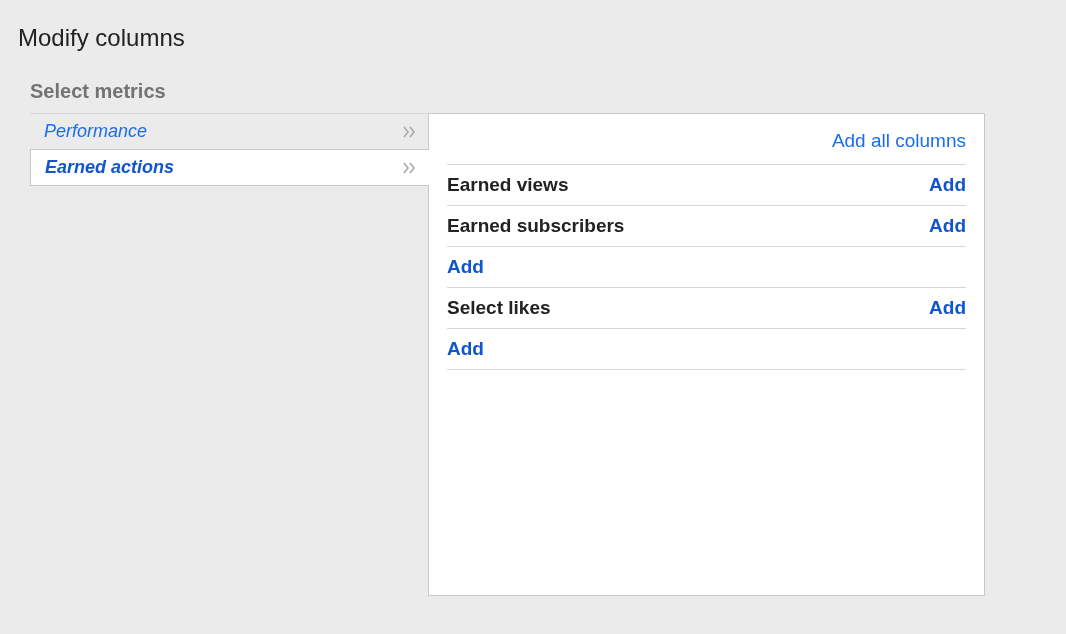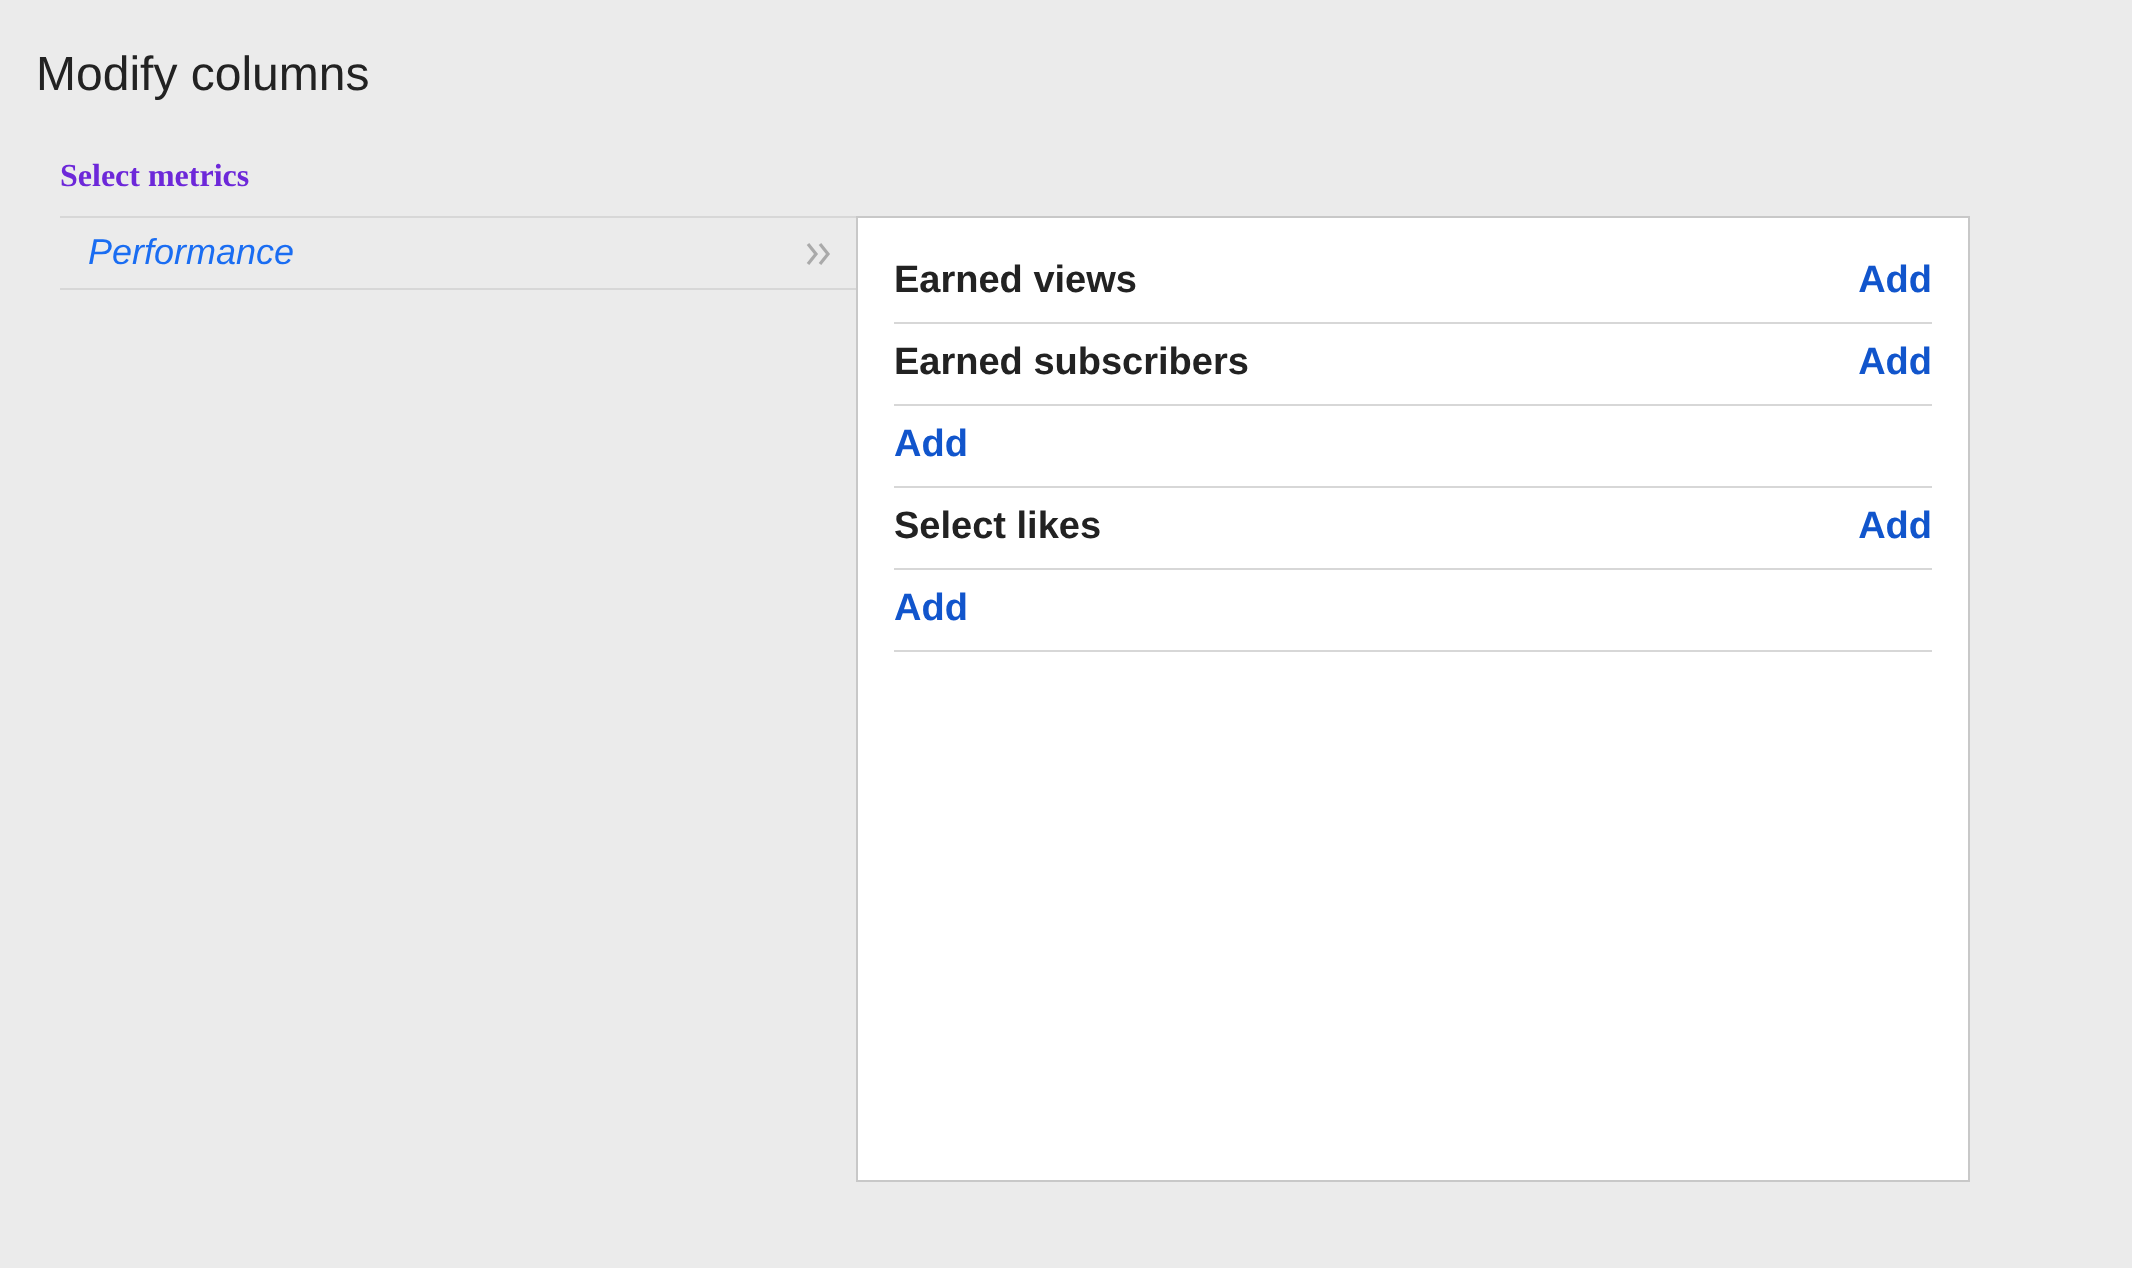"Select metrics" .section-title { color: #6d28d9 -> #737373; font-family: Liberation Serif, serif -> none; font-size: 16px -> 20px }
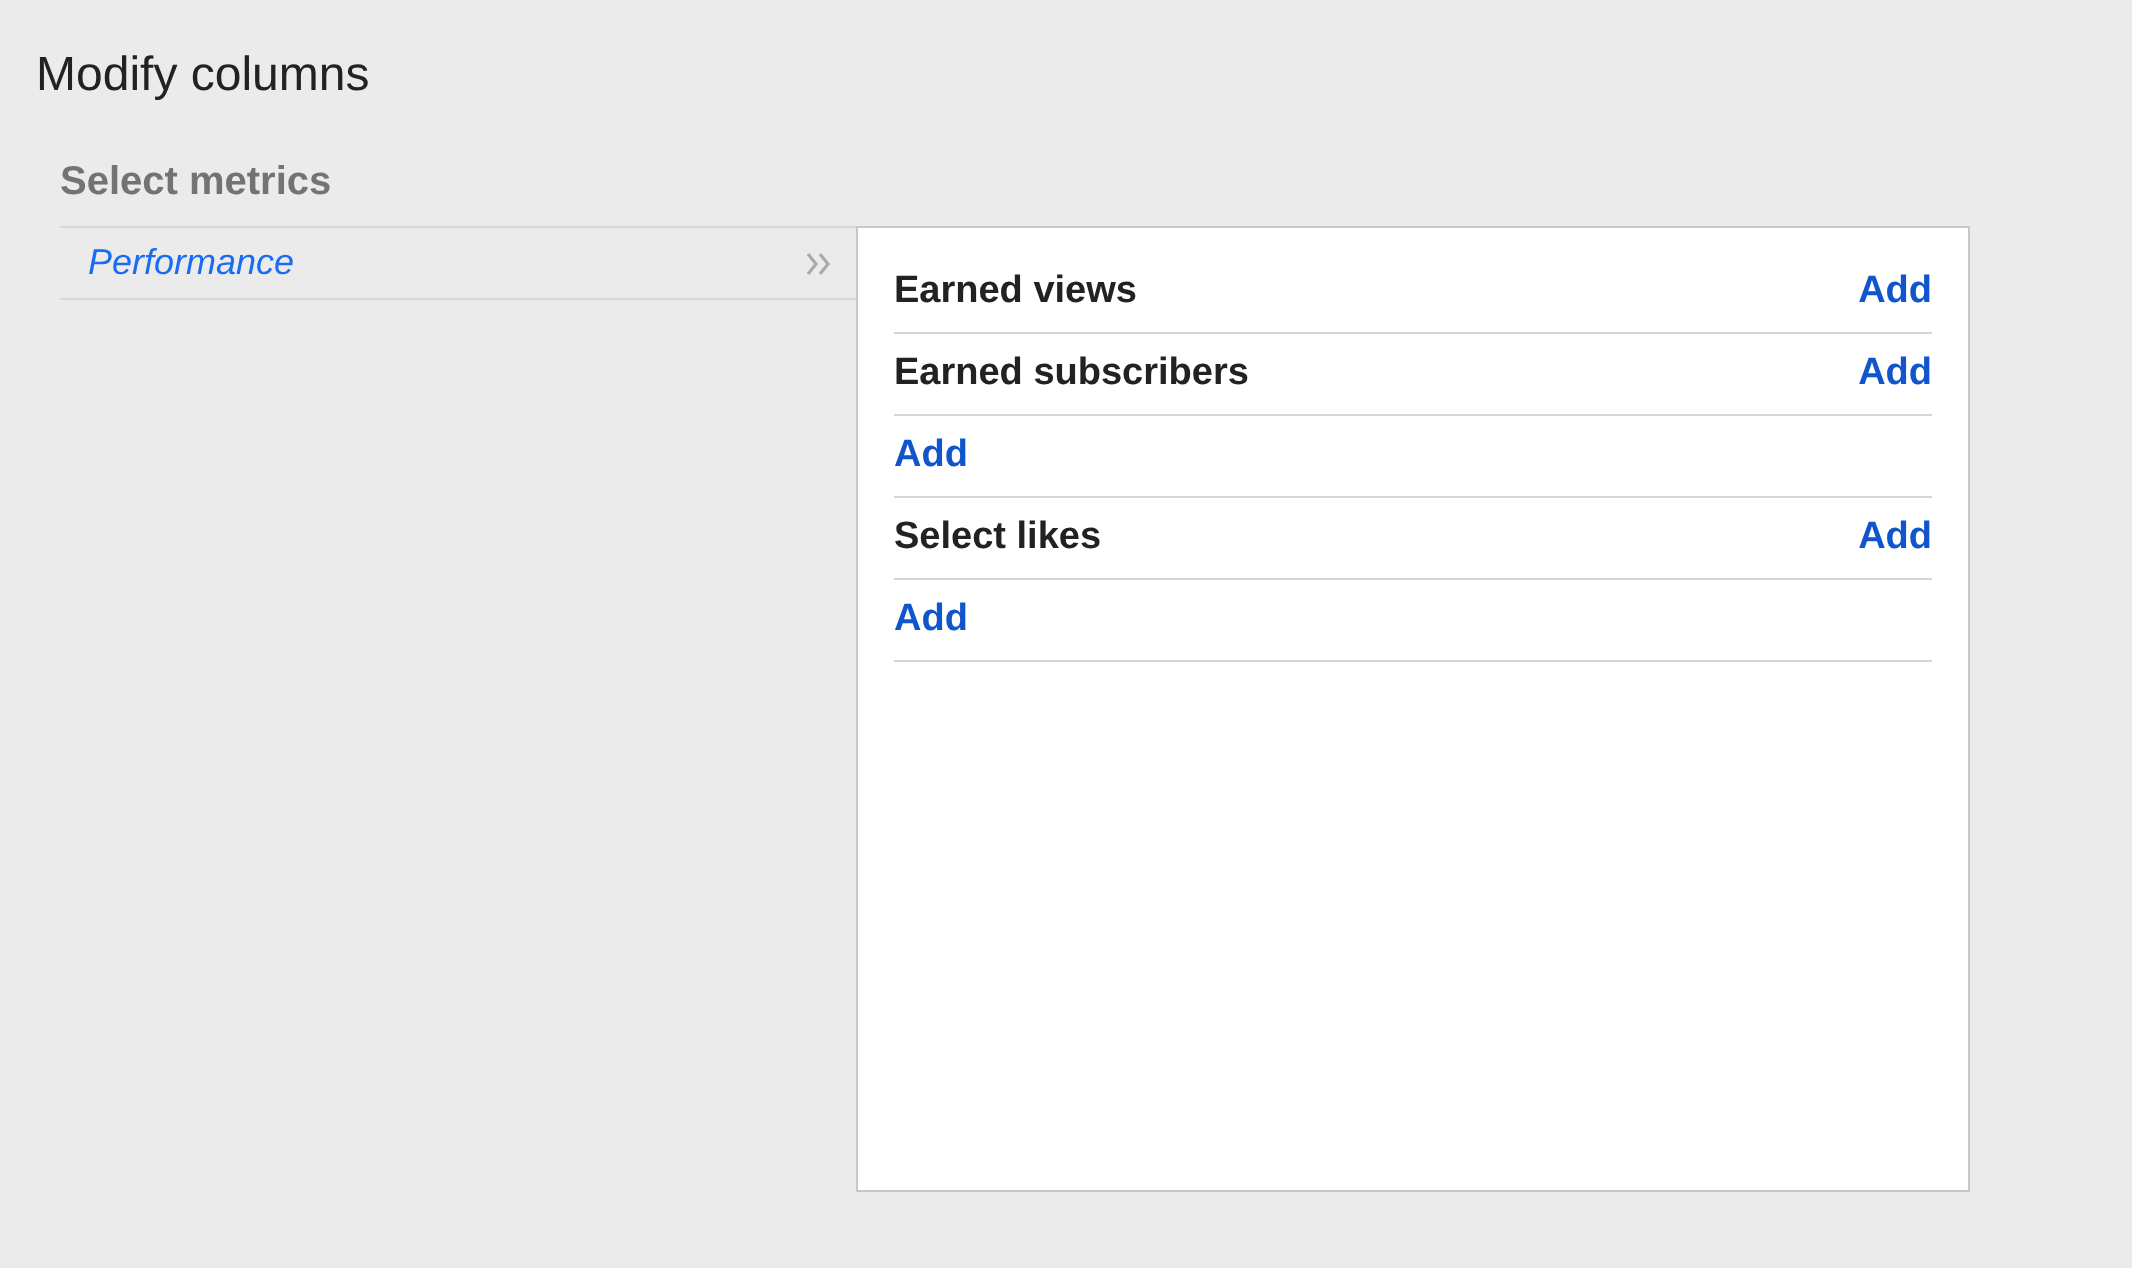"Add all columns" div.add-all-row { html: none -> <div> <span>Add all columns</span> </div> }
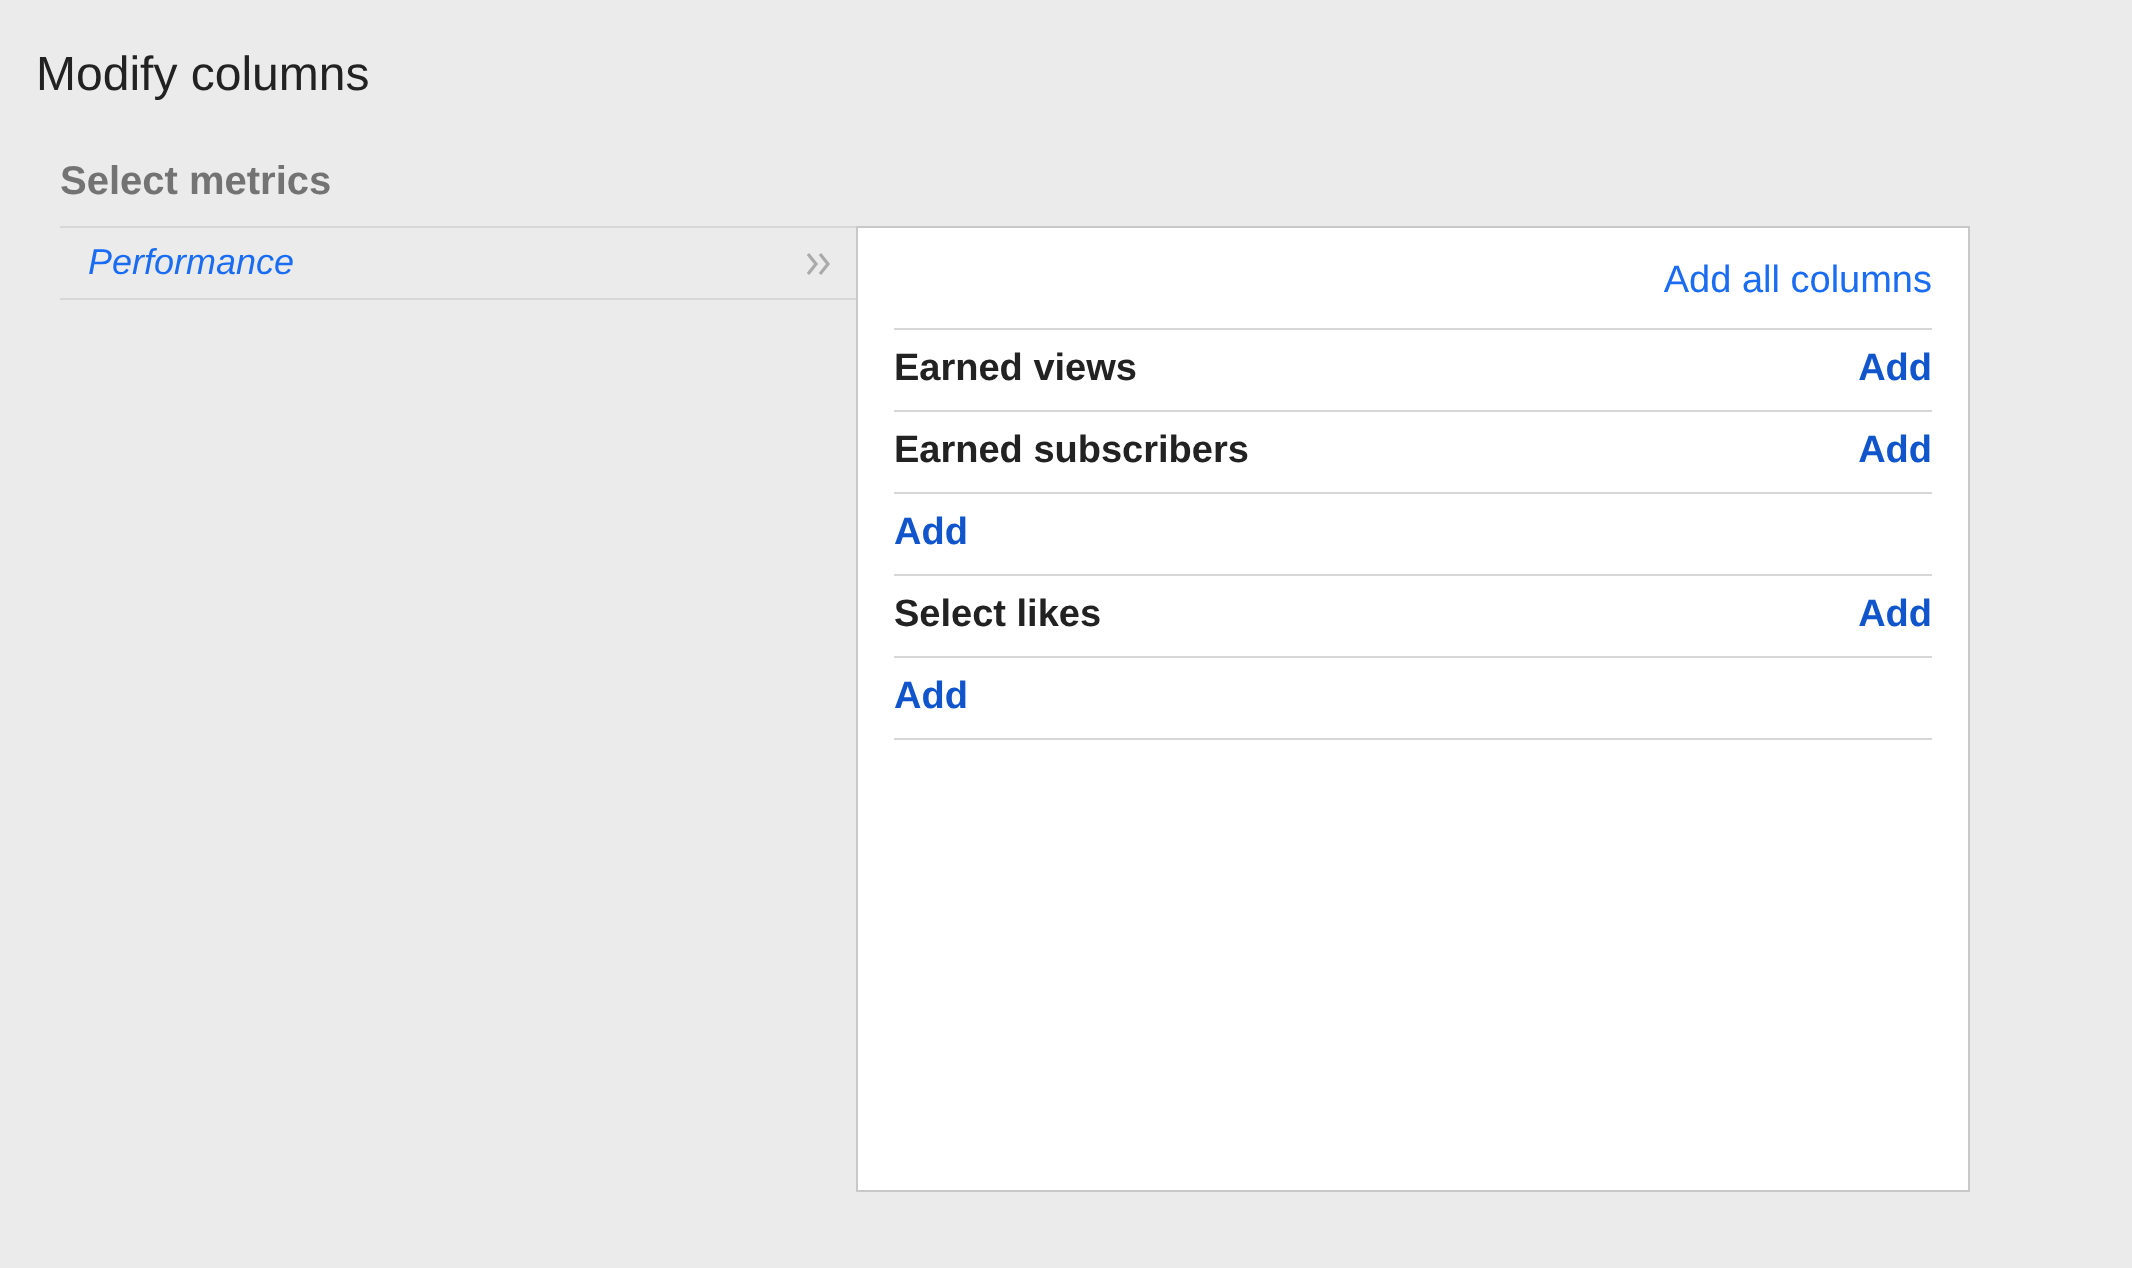"Earned actions" div.sidebar-item { html: none -> <div> <span>Earned actions</span> <span> <svg> <path></path> </svg> </span> </div> }
